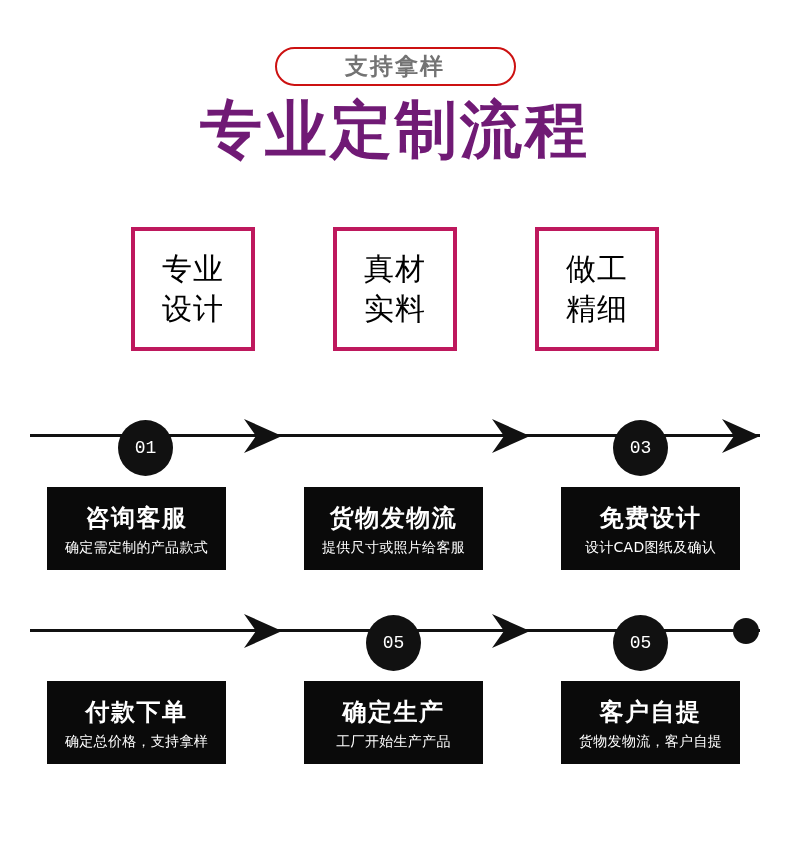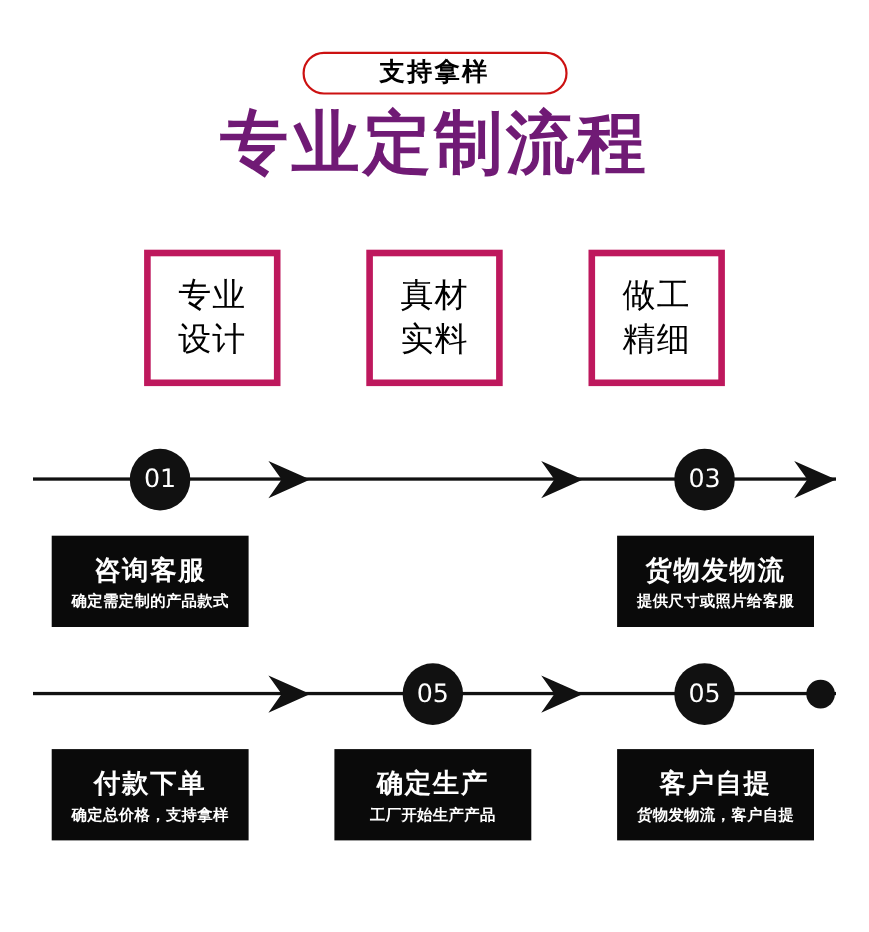"支持拿样" .badge { color: #000000 -> #737373 }
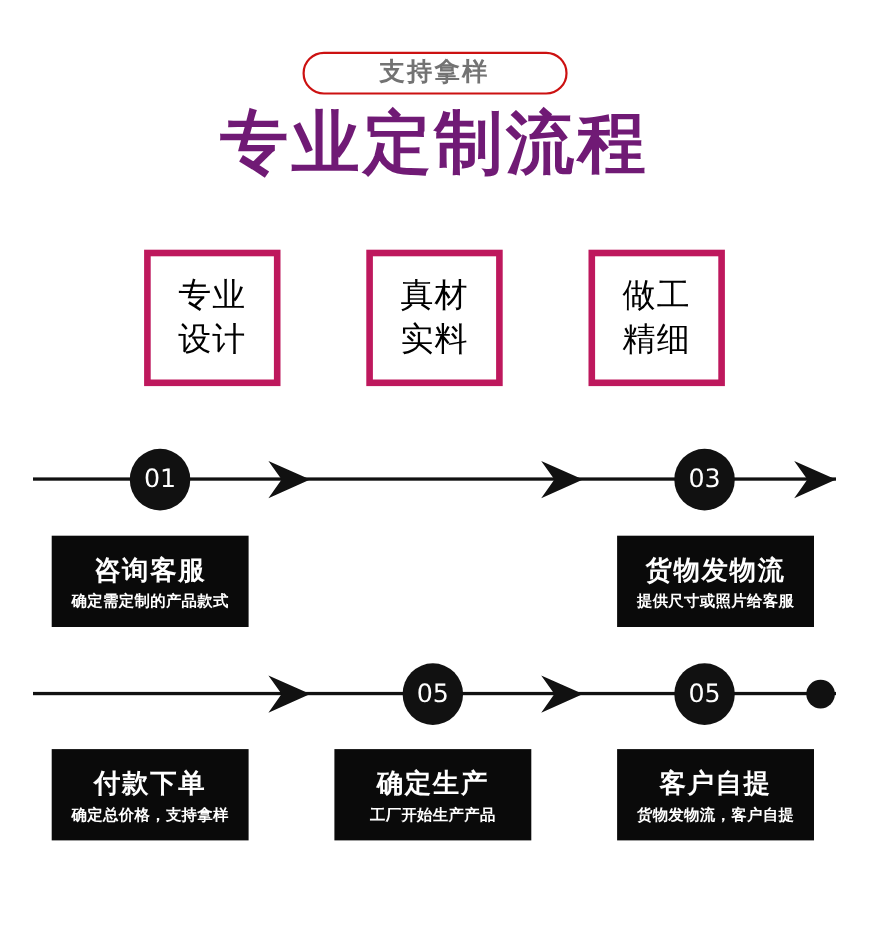"专业" .feature-box { border: 6px solid #be185d -> 4px solid #be185d }
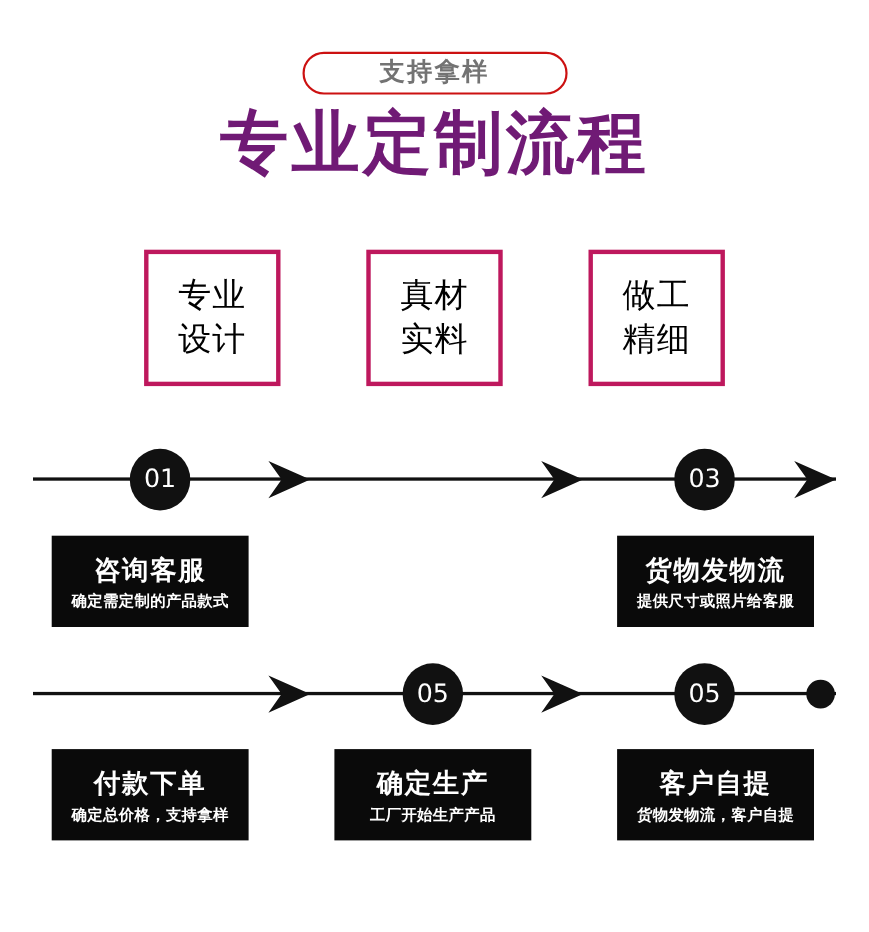"01" .node { font-family: none -> Liberation Mono, monospace; font-size: 23px -> 18px; top: 0 -> 12px }
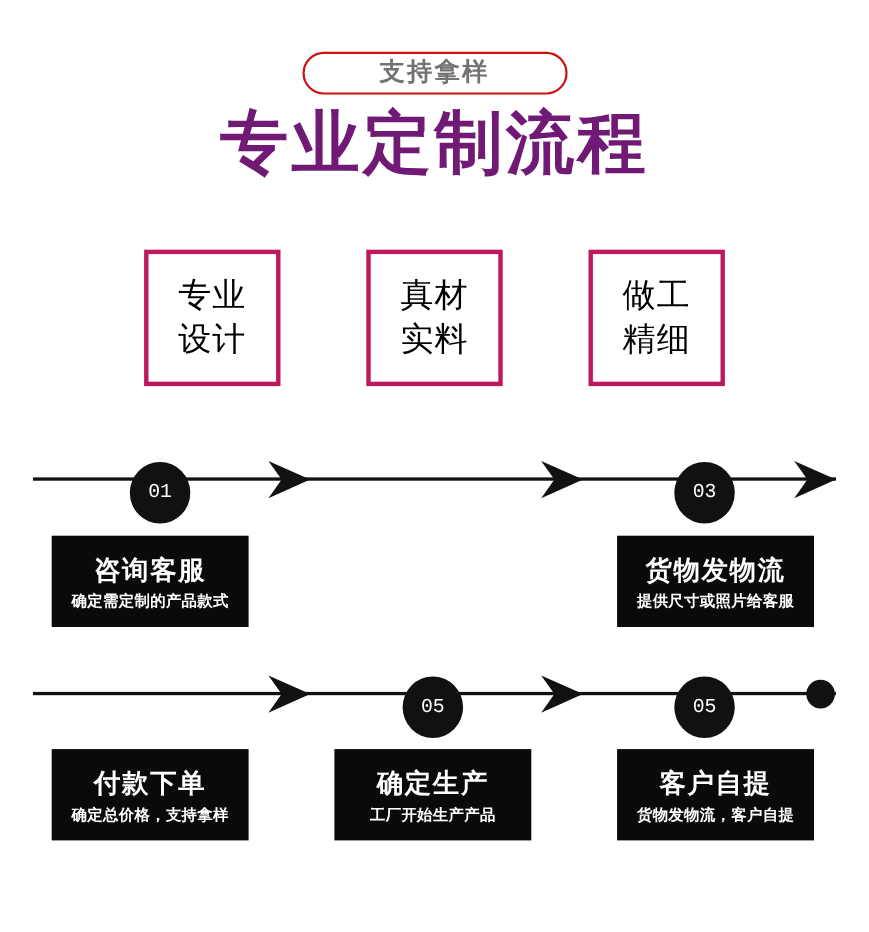"免费设计" div.card { html: none -> <div> <div>免费设计</div> <div>设计CAD图纸及确认</div> </div> }
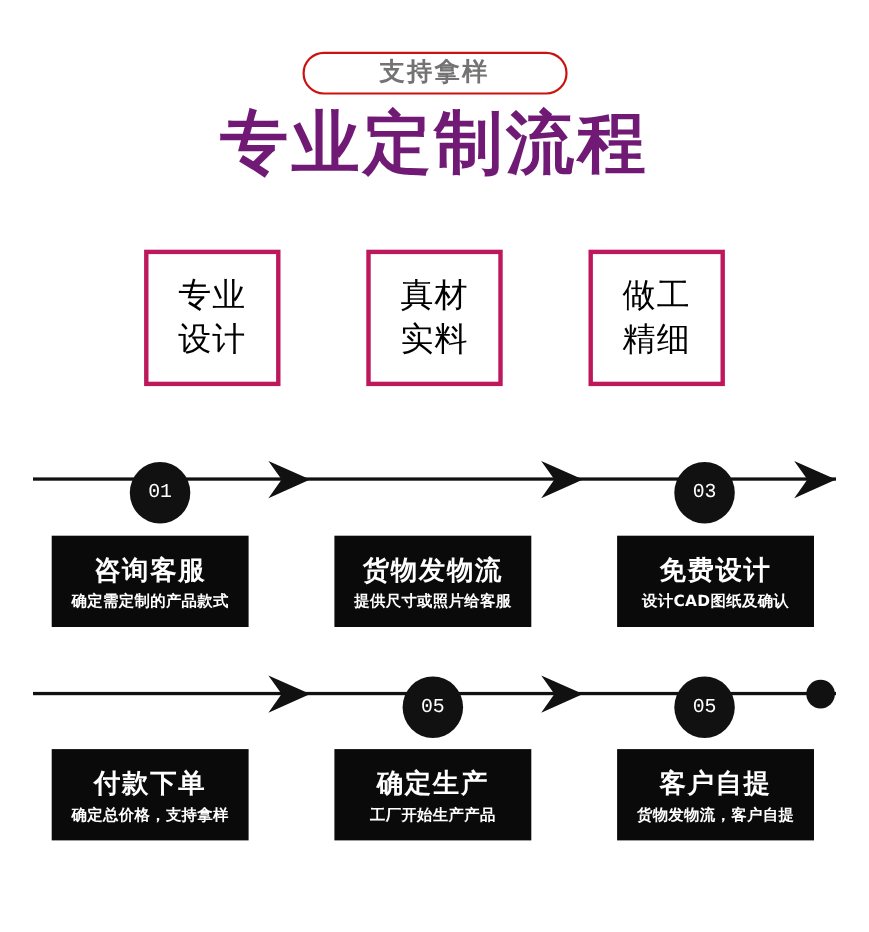"确定需定制的产品款式" .card-sub { font-weight: 700 -> 400 }
